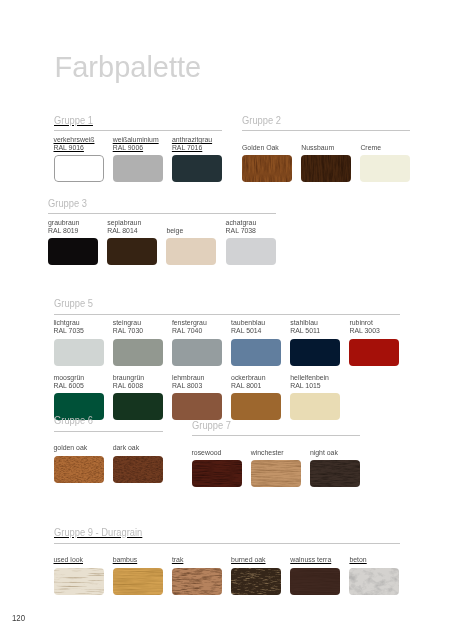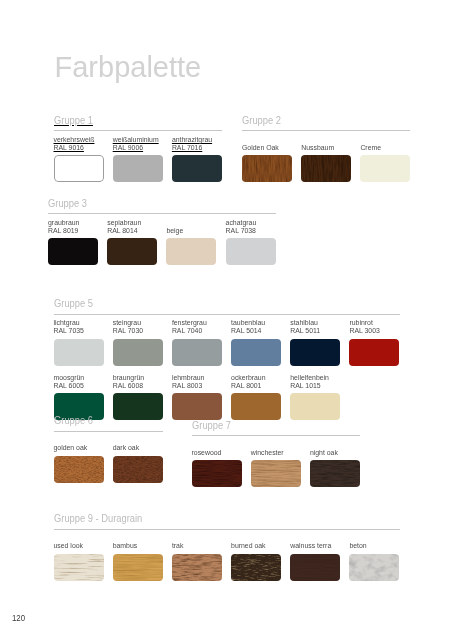"Gruppe 9 - Duragrain" #sec-g9 { text-decoration: none -> underline; top: 512px -> 526px }
